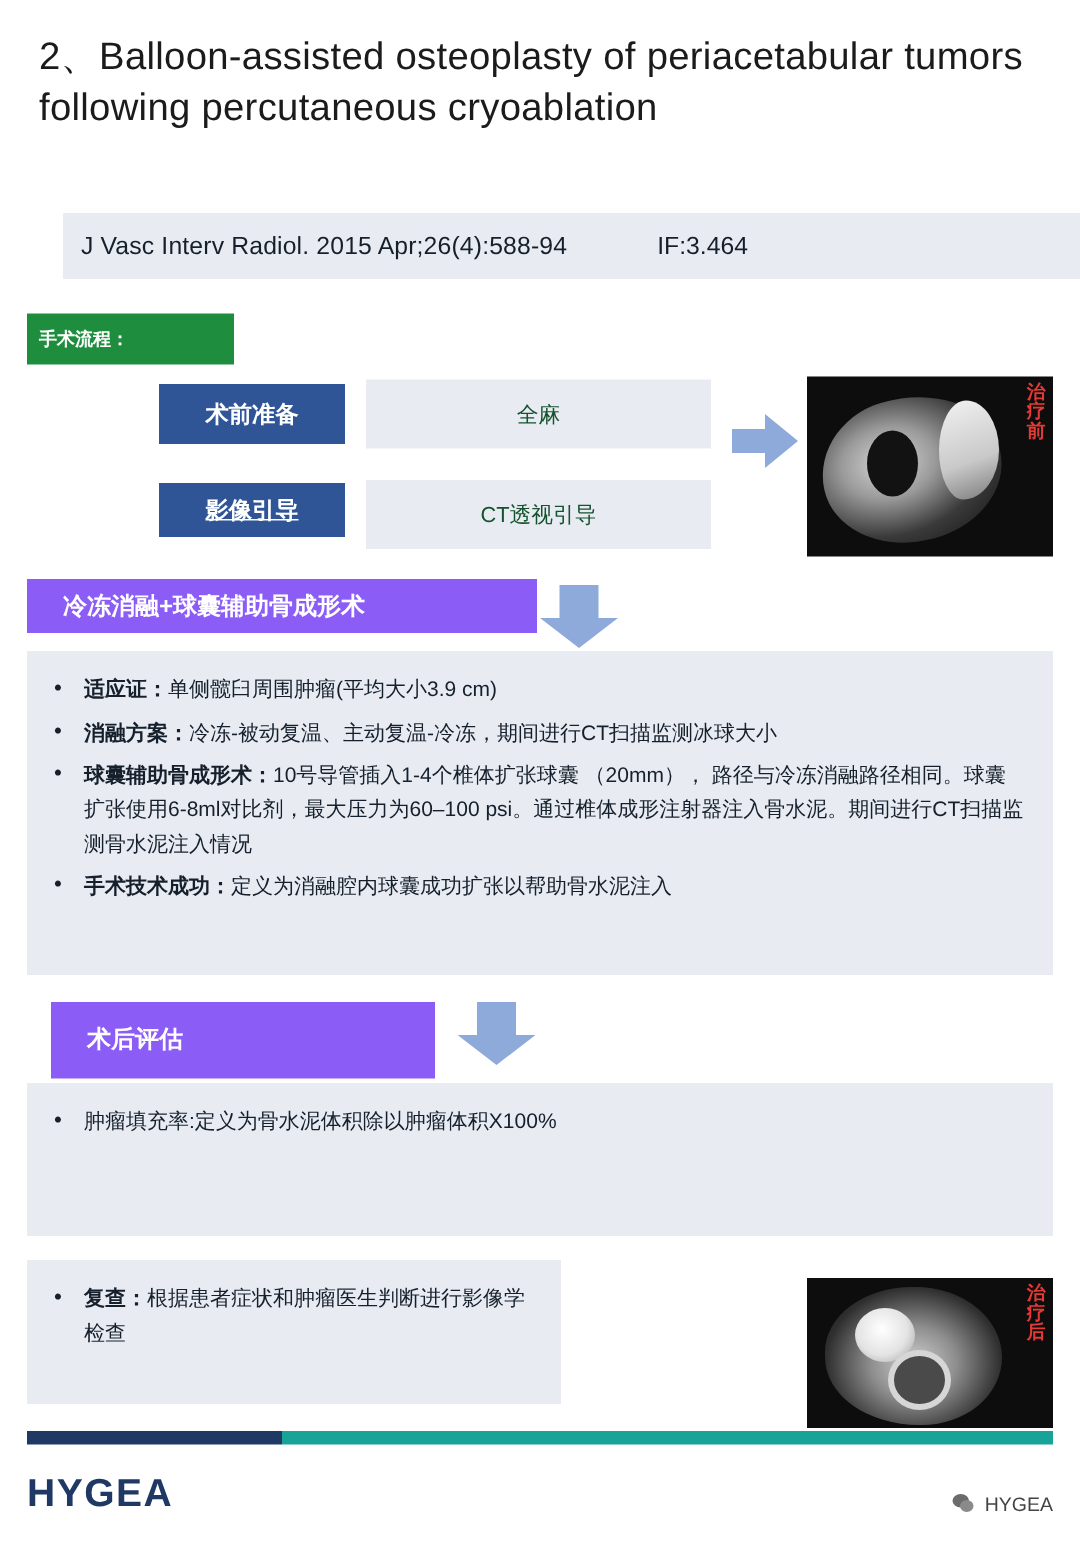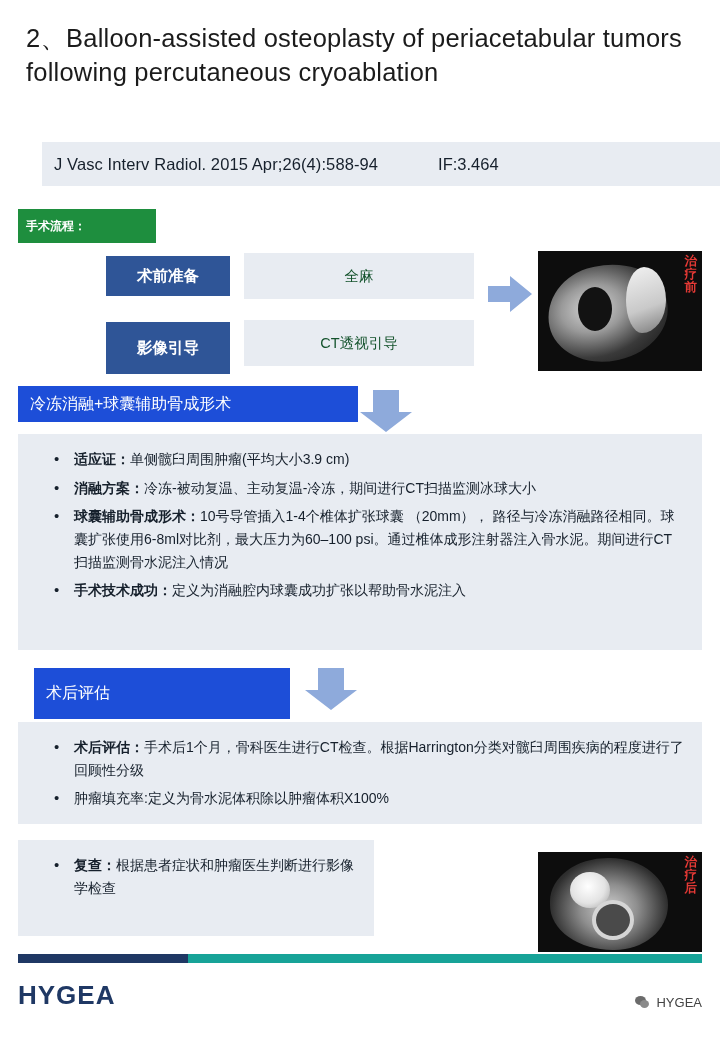"影像引导" .lbl-img { height: 52px -> 36px; text-decoration: none -> underline }
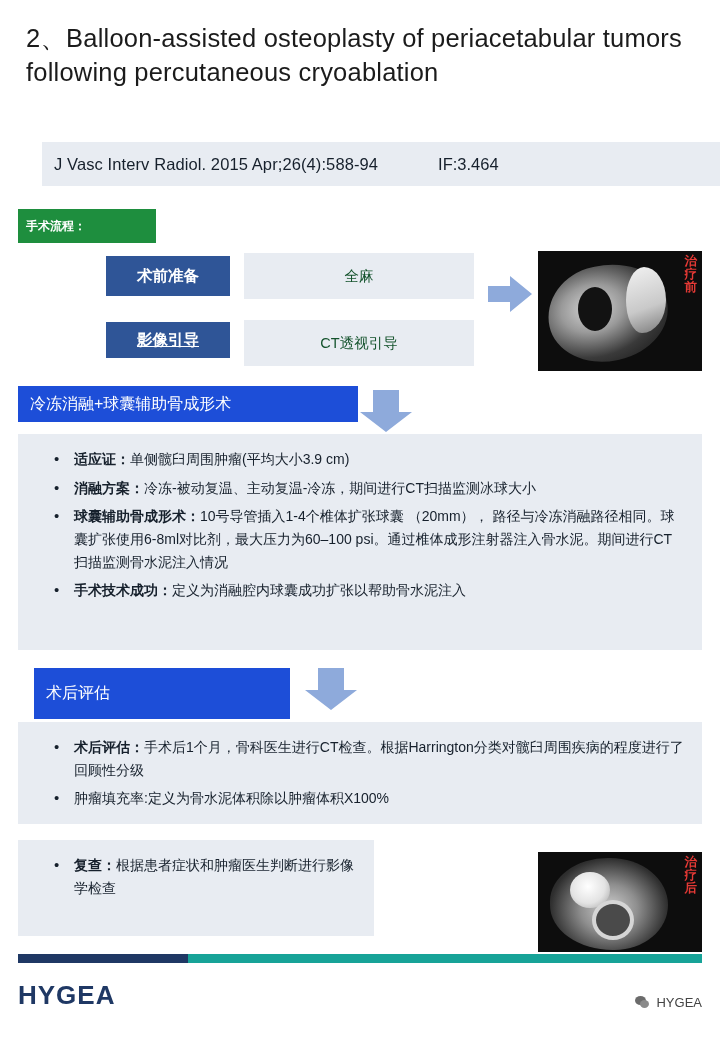"冷冻消融+球囊辅助骨成形术" .sec-bar { background: #1d4ed8 -> #8b5cf6; font-weight: normal -> bold; padding-left: 12px -> 24px }
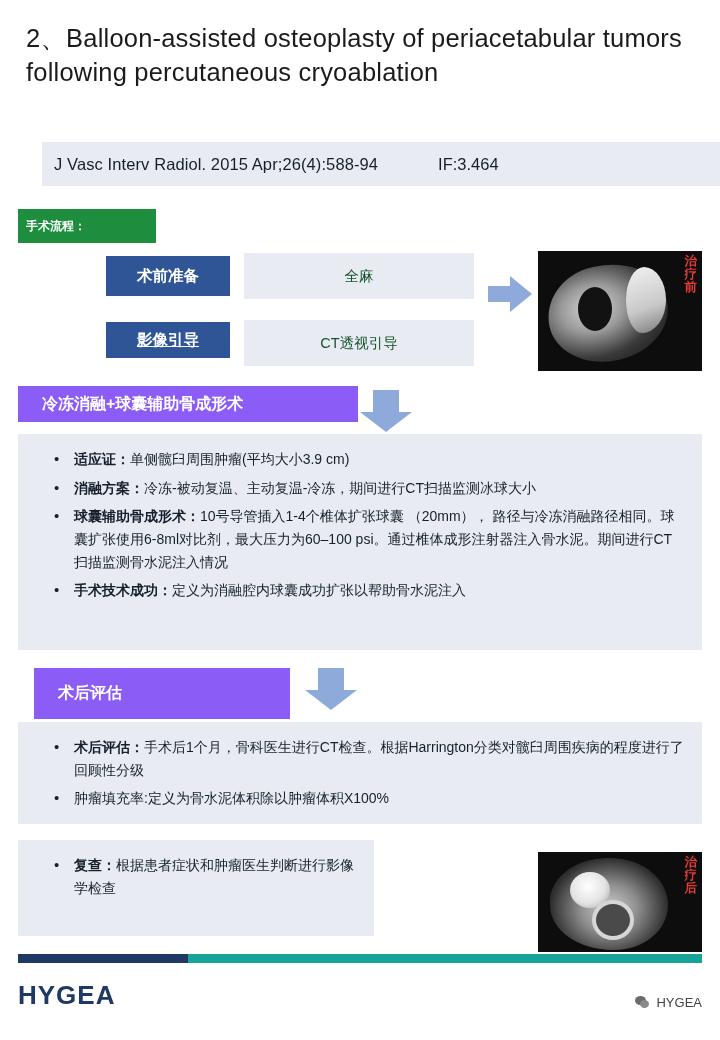"适应证：单侧髋臼周围肿瘤(平均大小3.9 cm)" .panel { padding: 14px 18px 14px 30px -> 14px 18px 14px 12px }
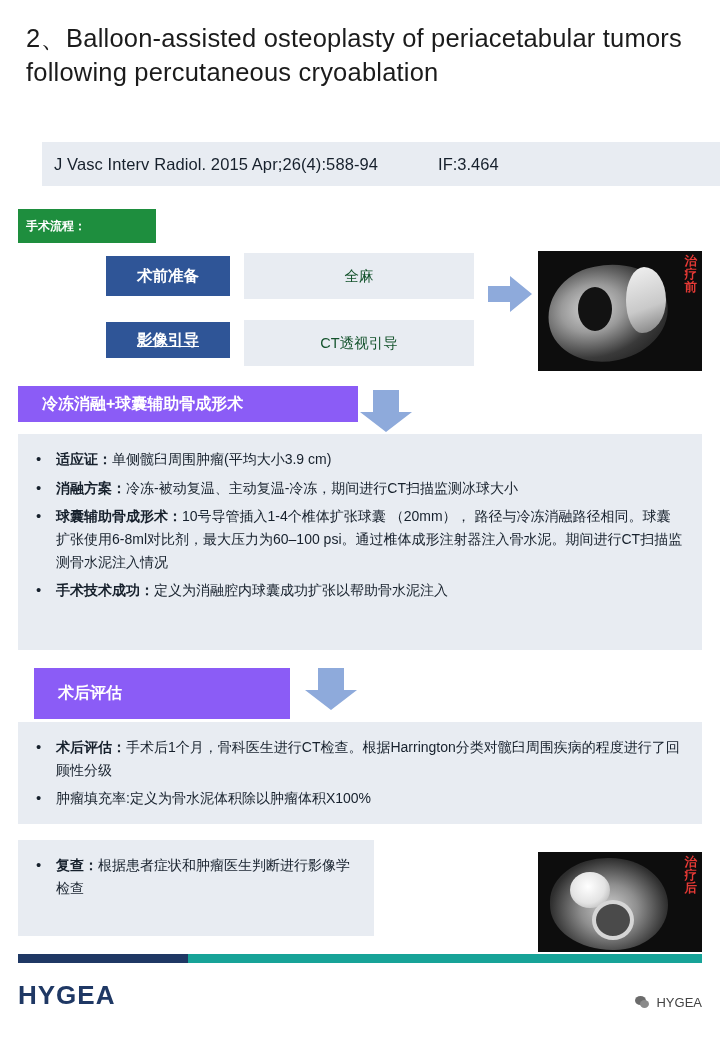"术后评估：手术后1个月，骨科医生进行CT检查。根据Harrington分类对髋臼" li { html: <li> <span>术后评估：</span><span>手术后1个月，骨科医生进行CT检查。根据Harrington分类对髋臼周围疾病的程度进行了回顾性分级</span> </li> -> none }
